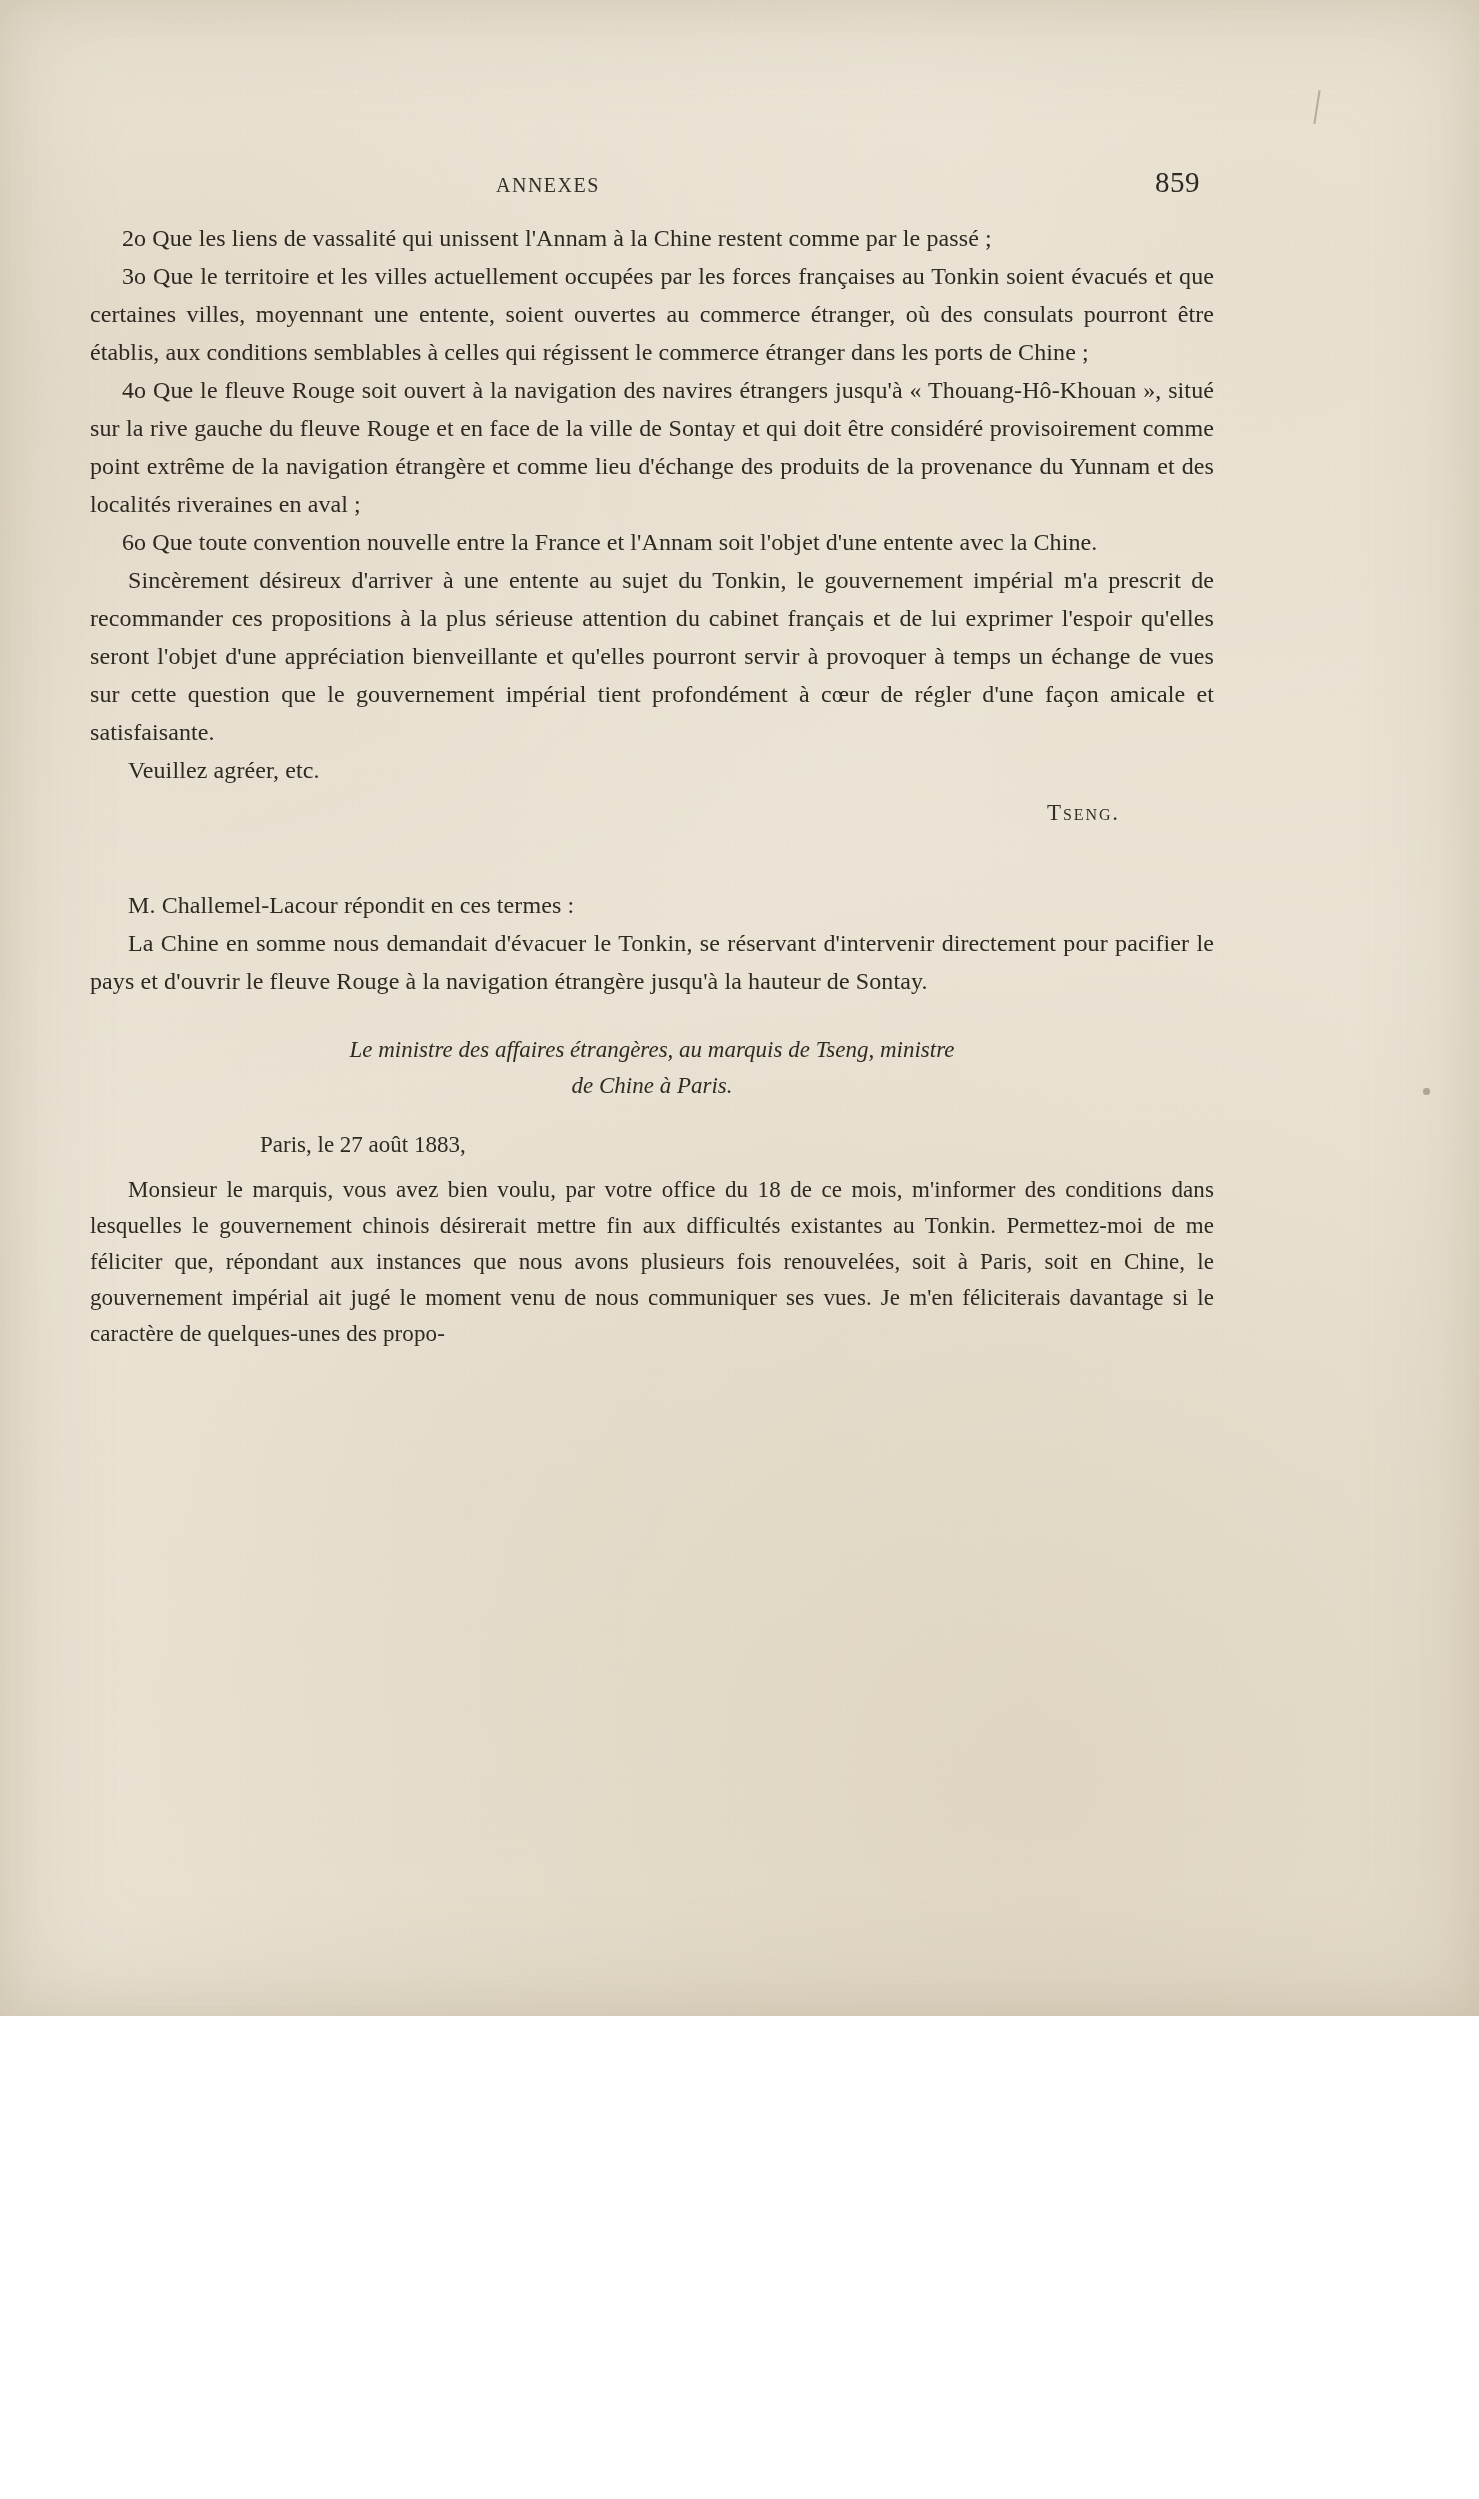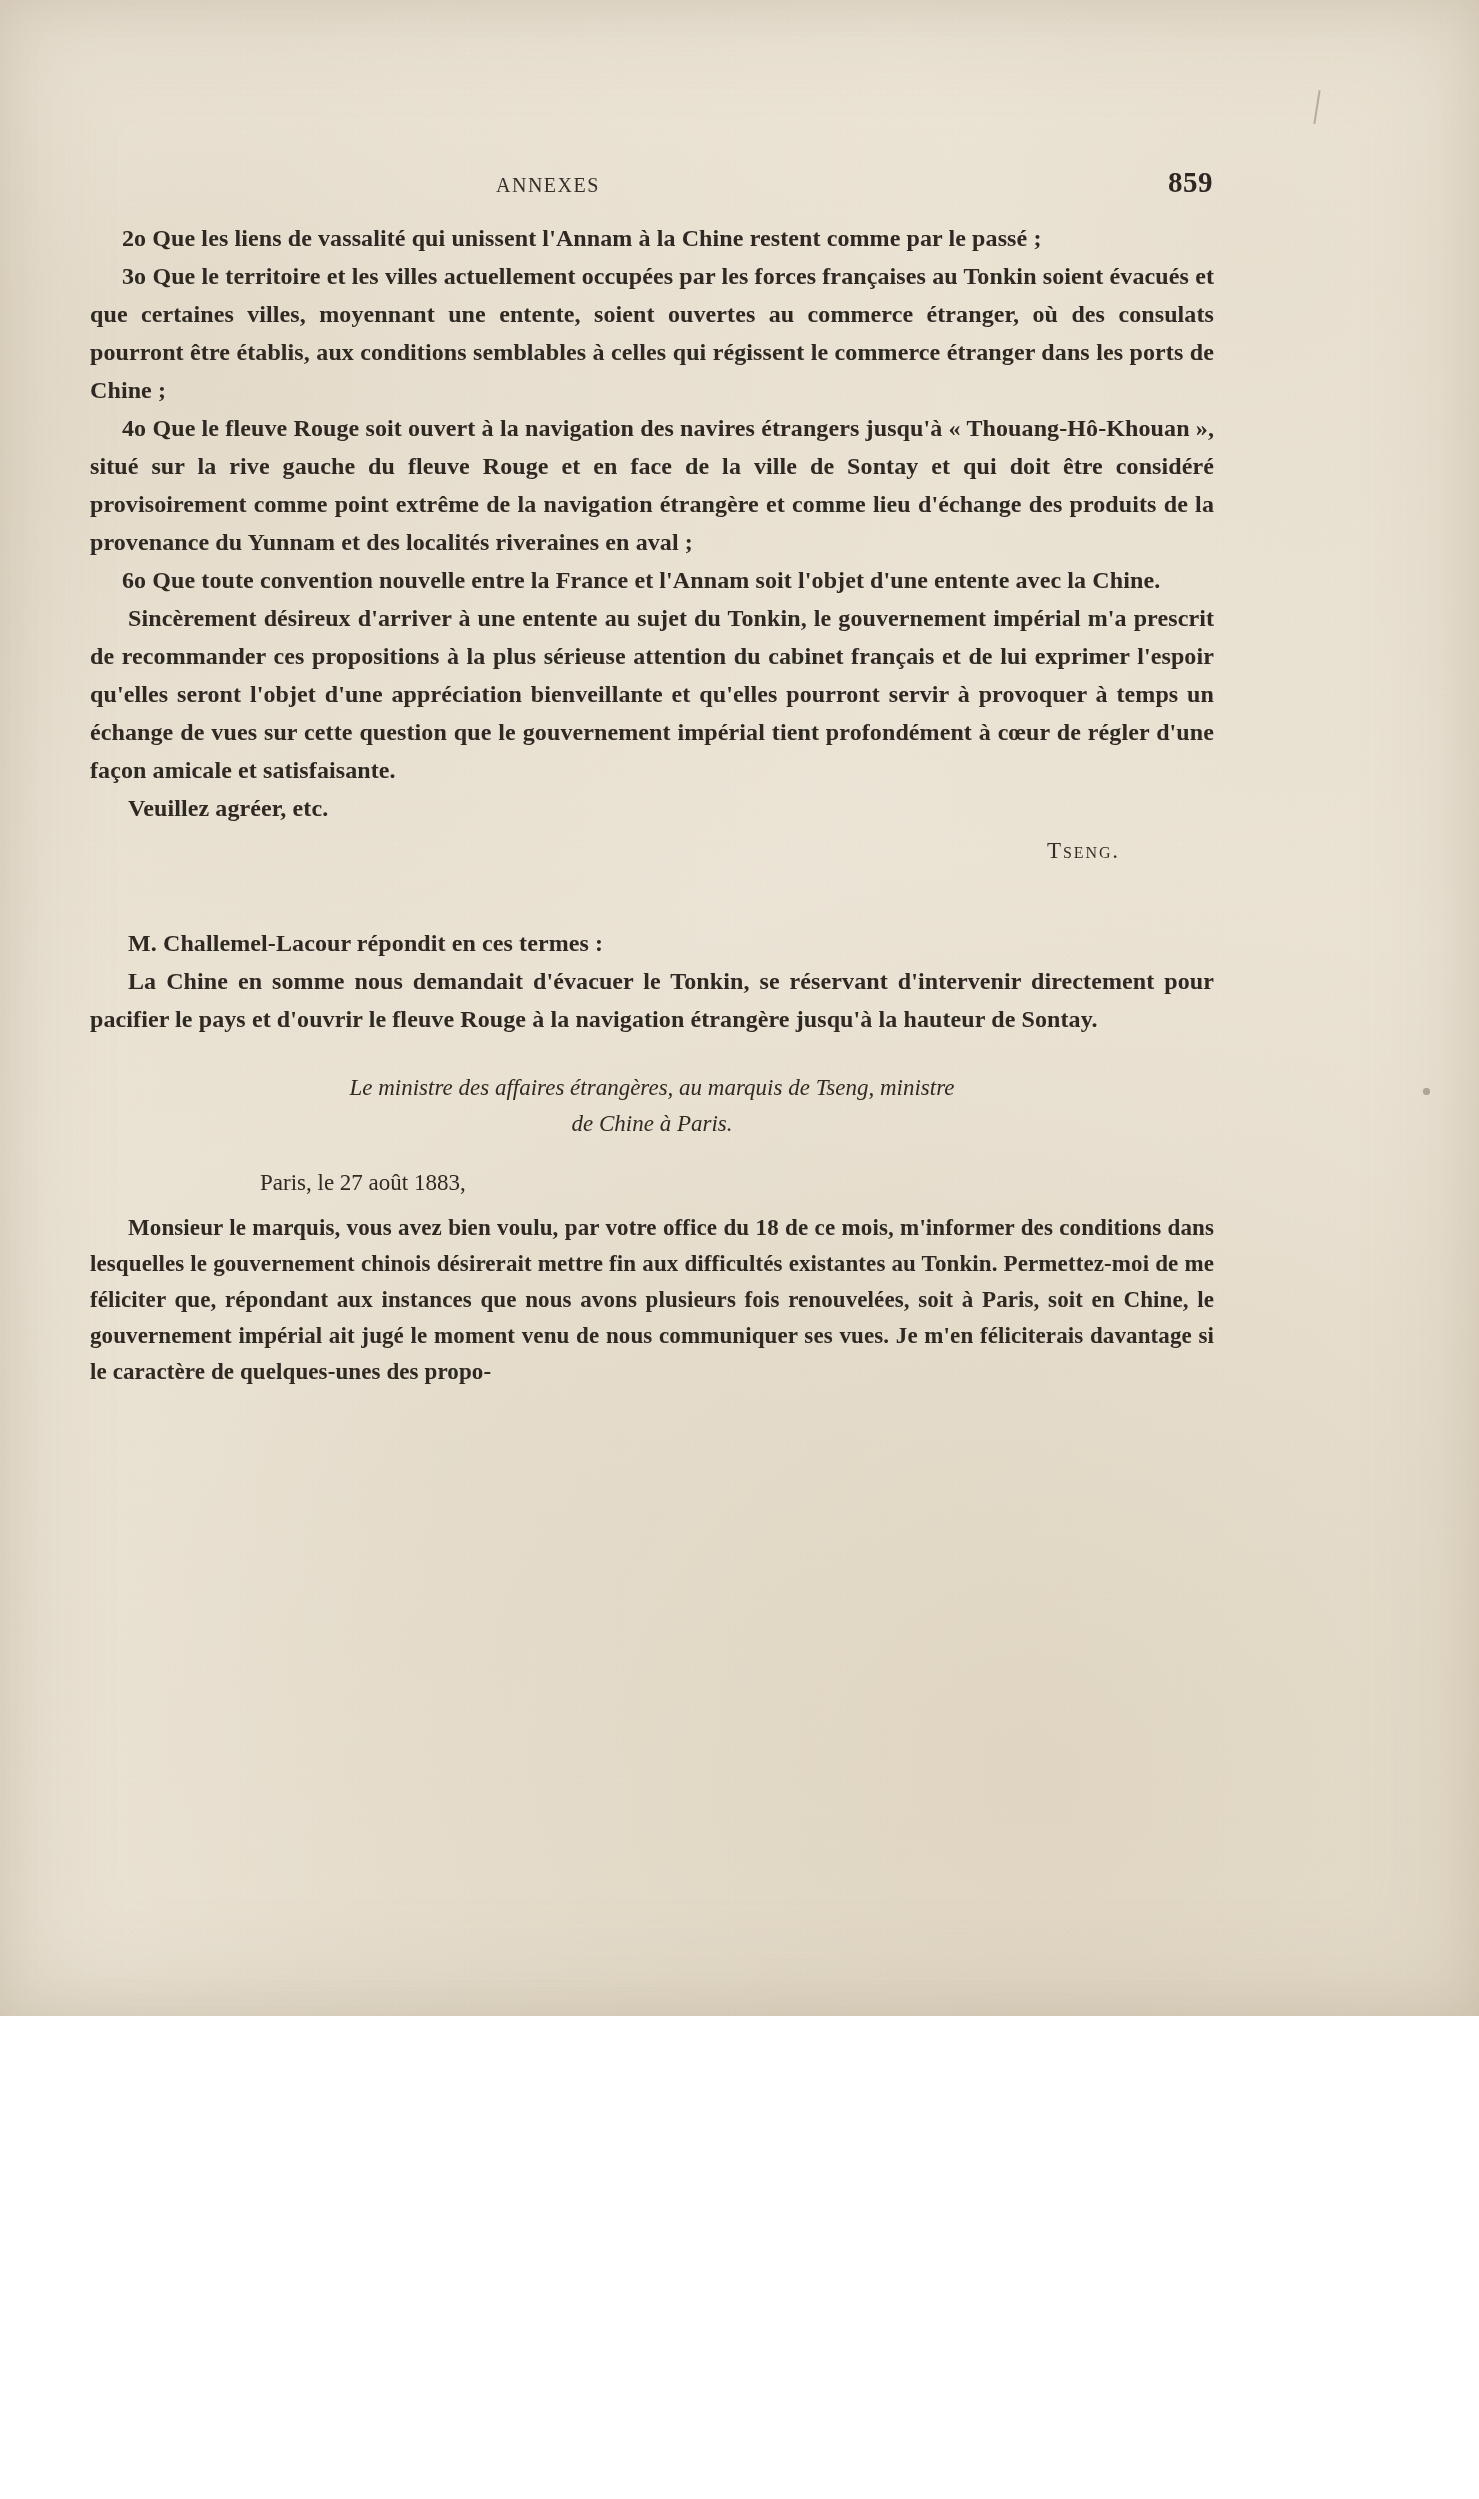"859" .page-number { font-weight: bold -> none; right: 1px -> 14px }
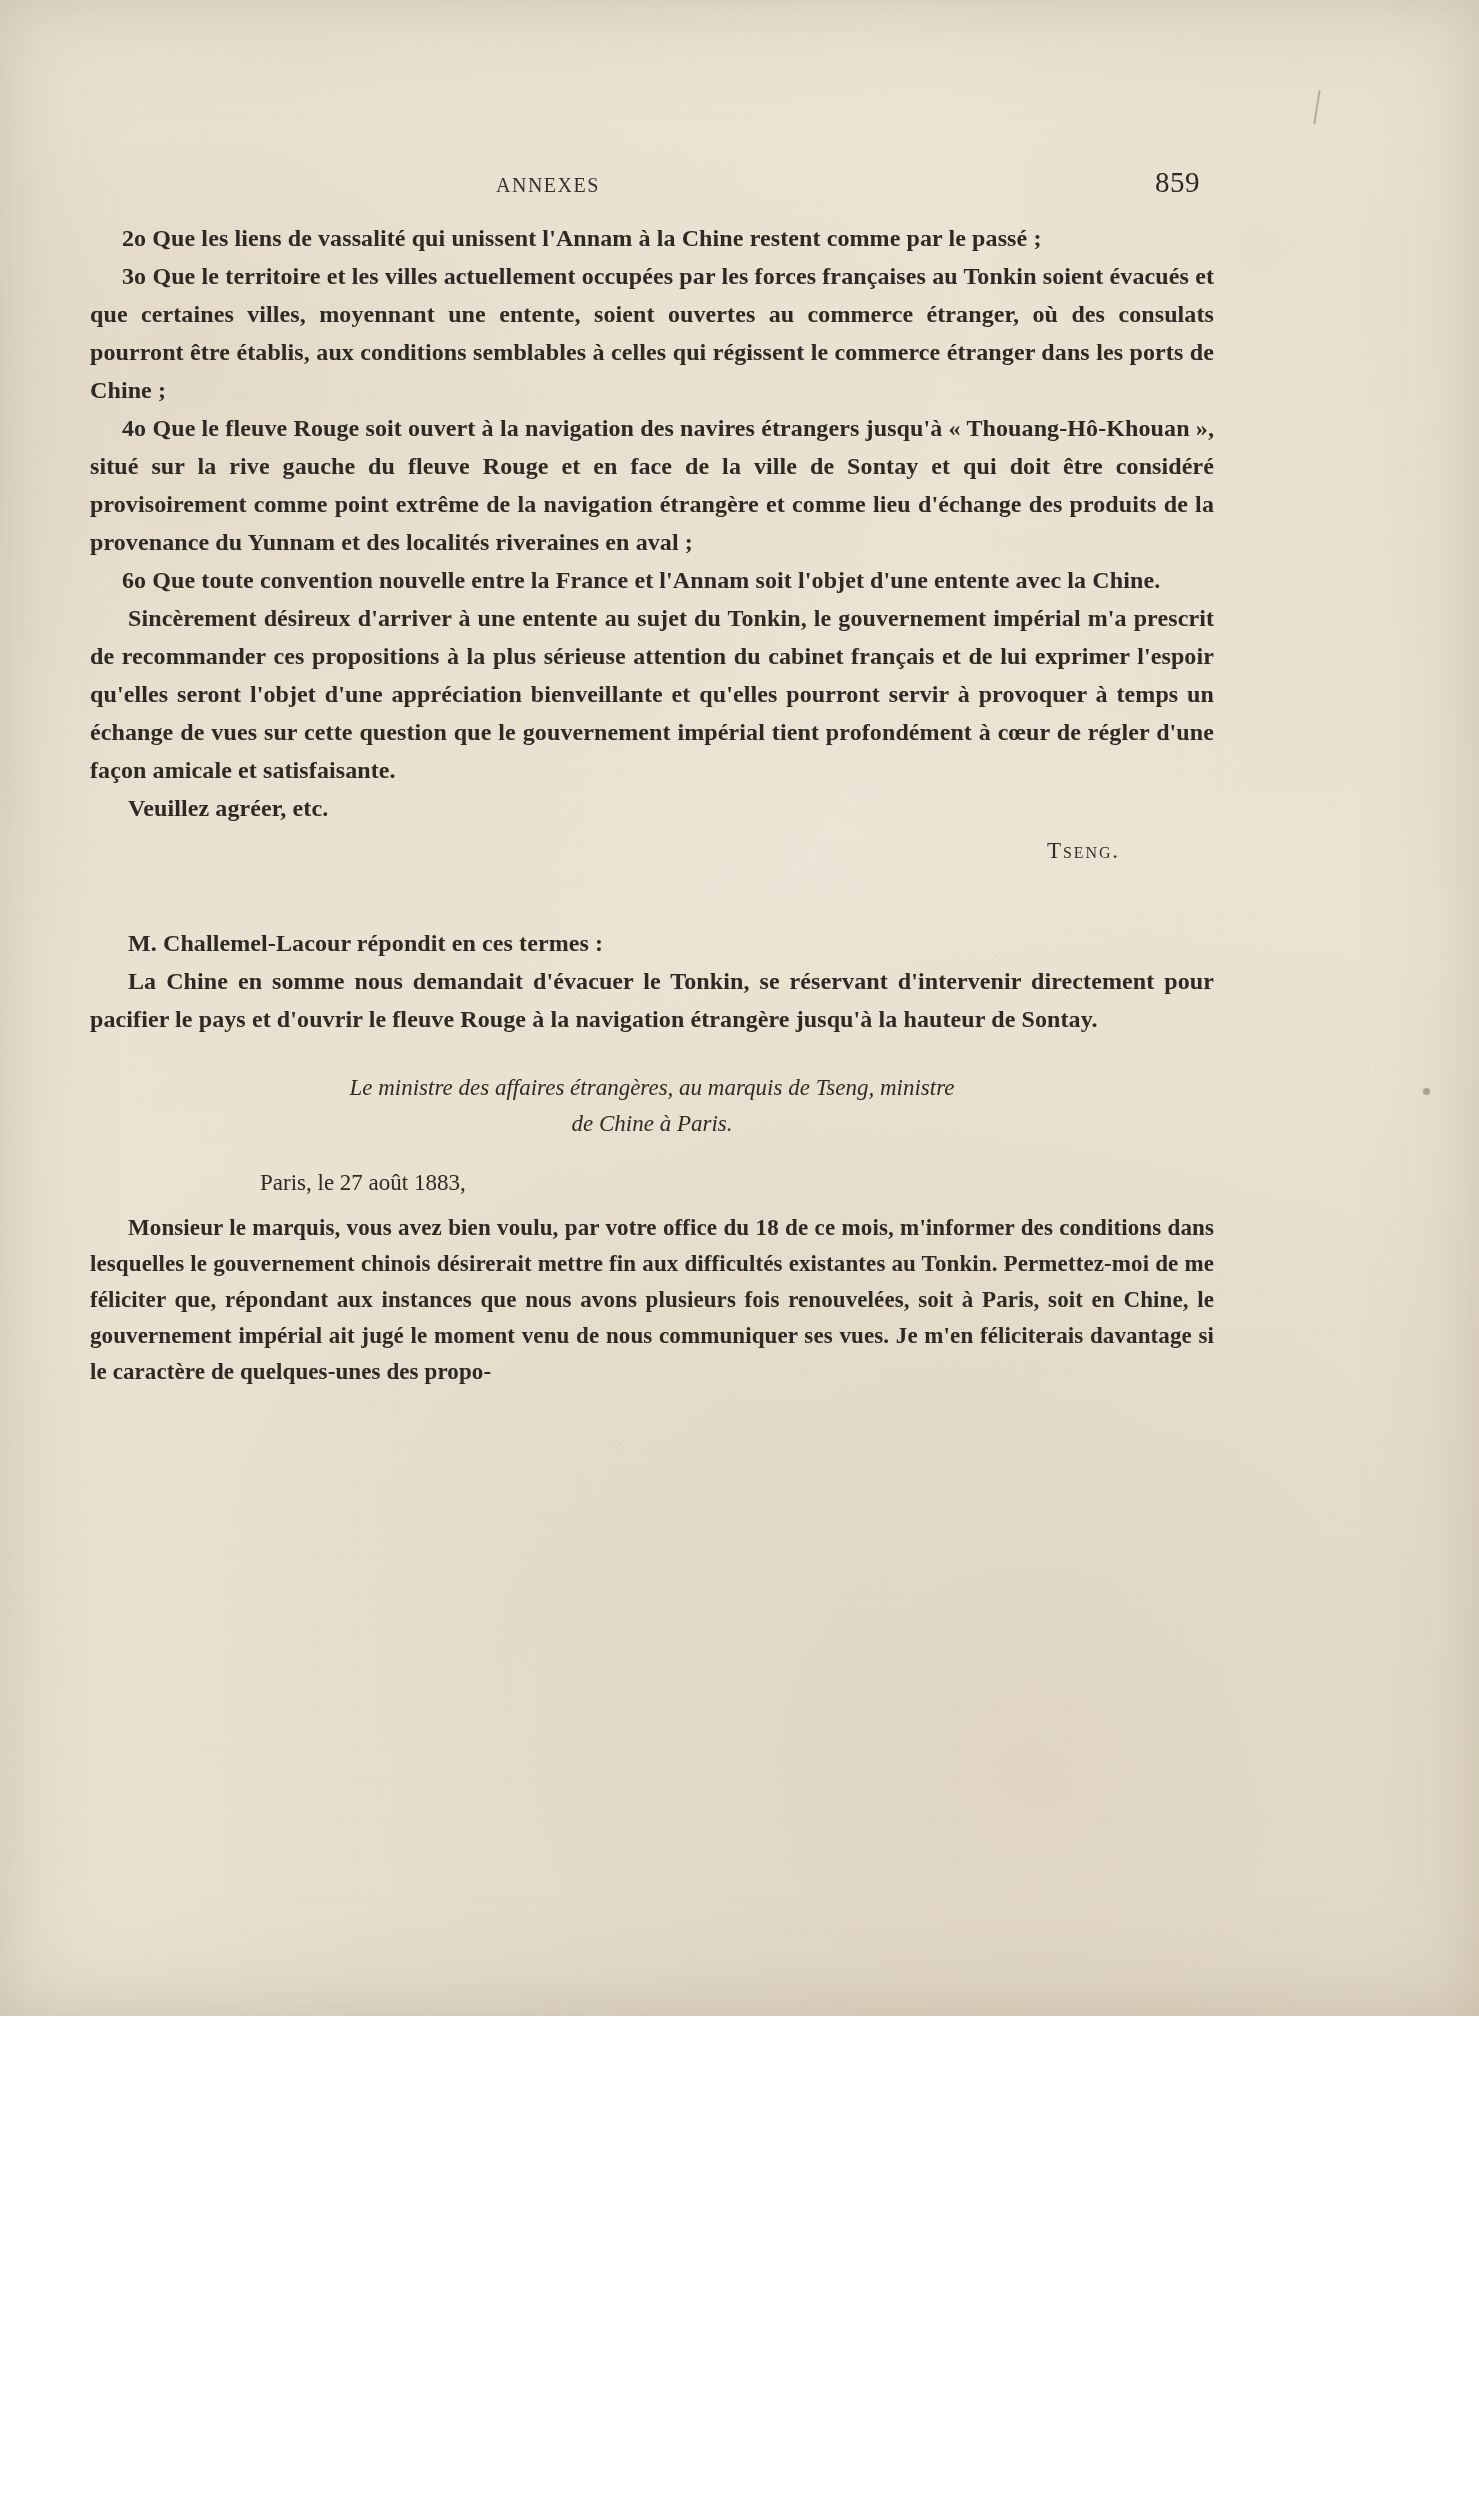"2o Que les liens de" p { font-weight: bold -> none }
